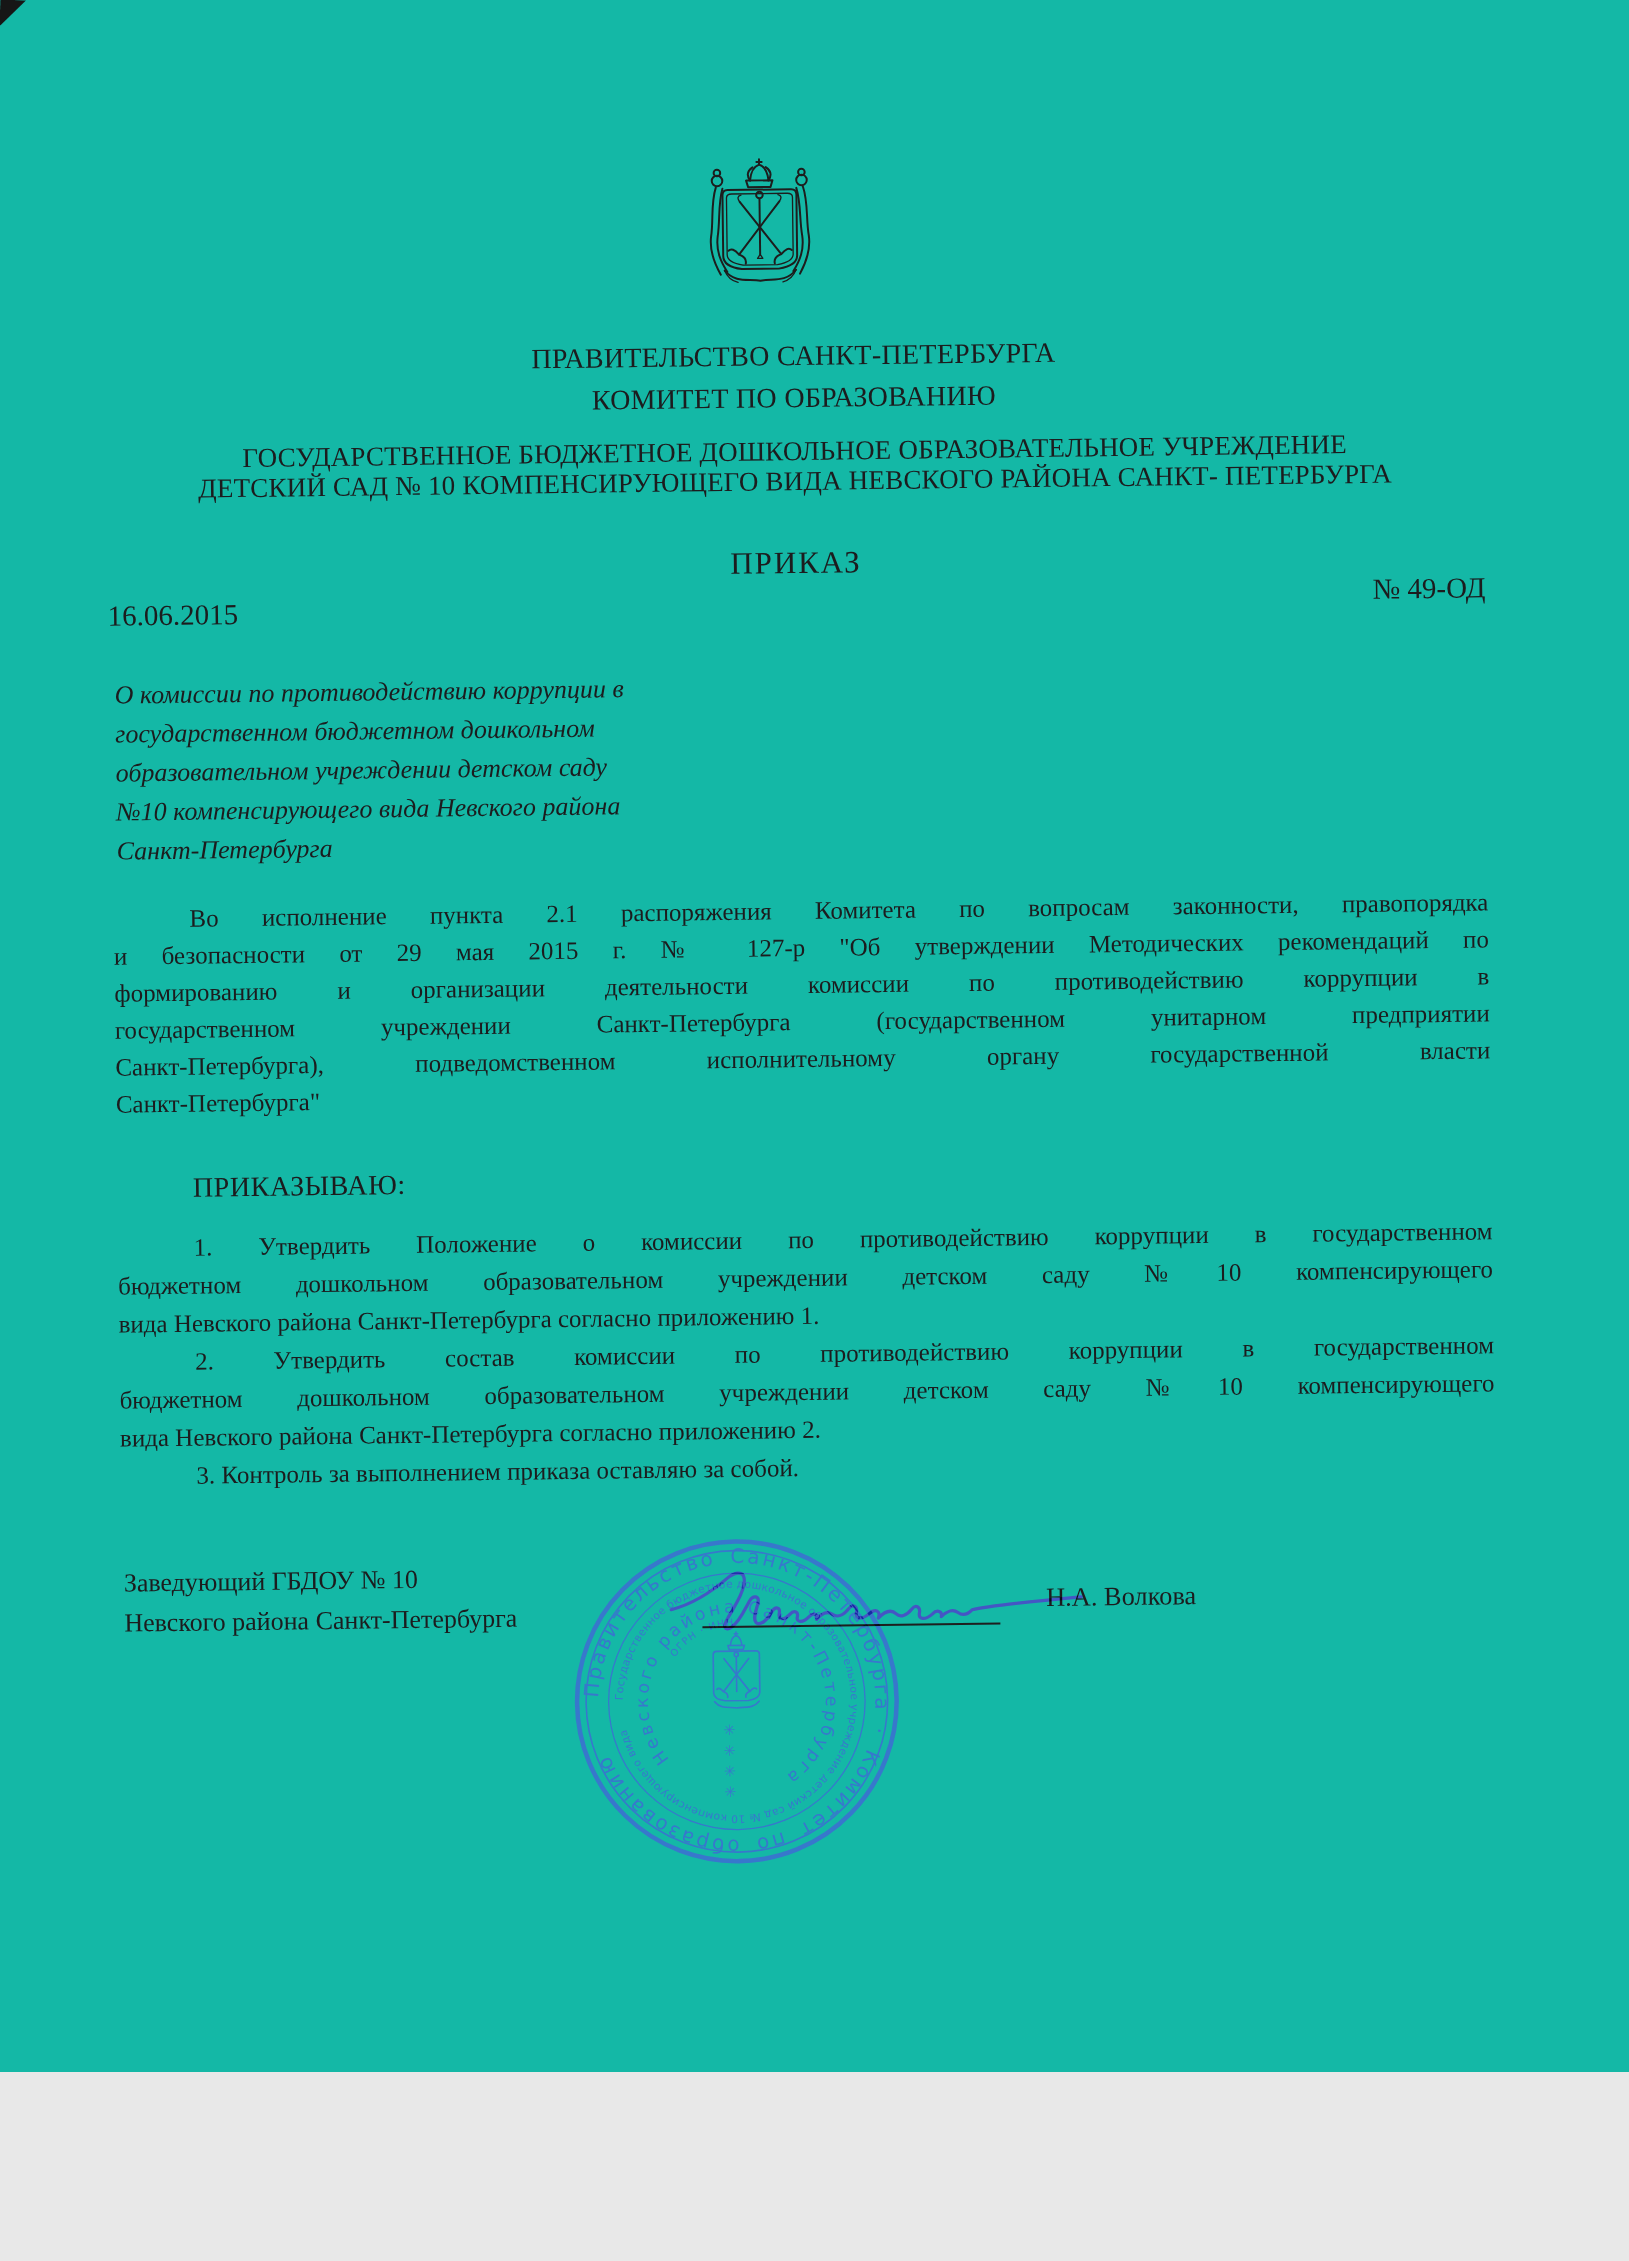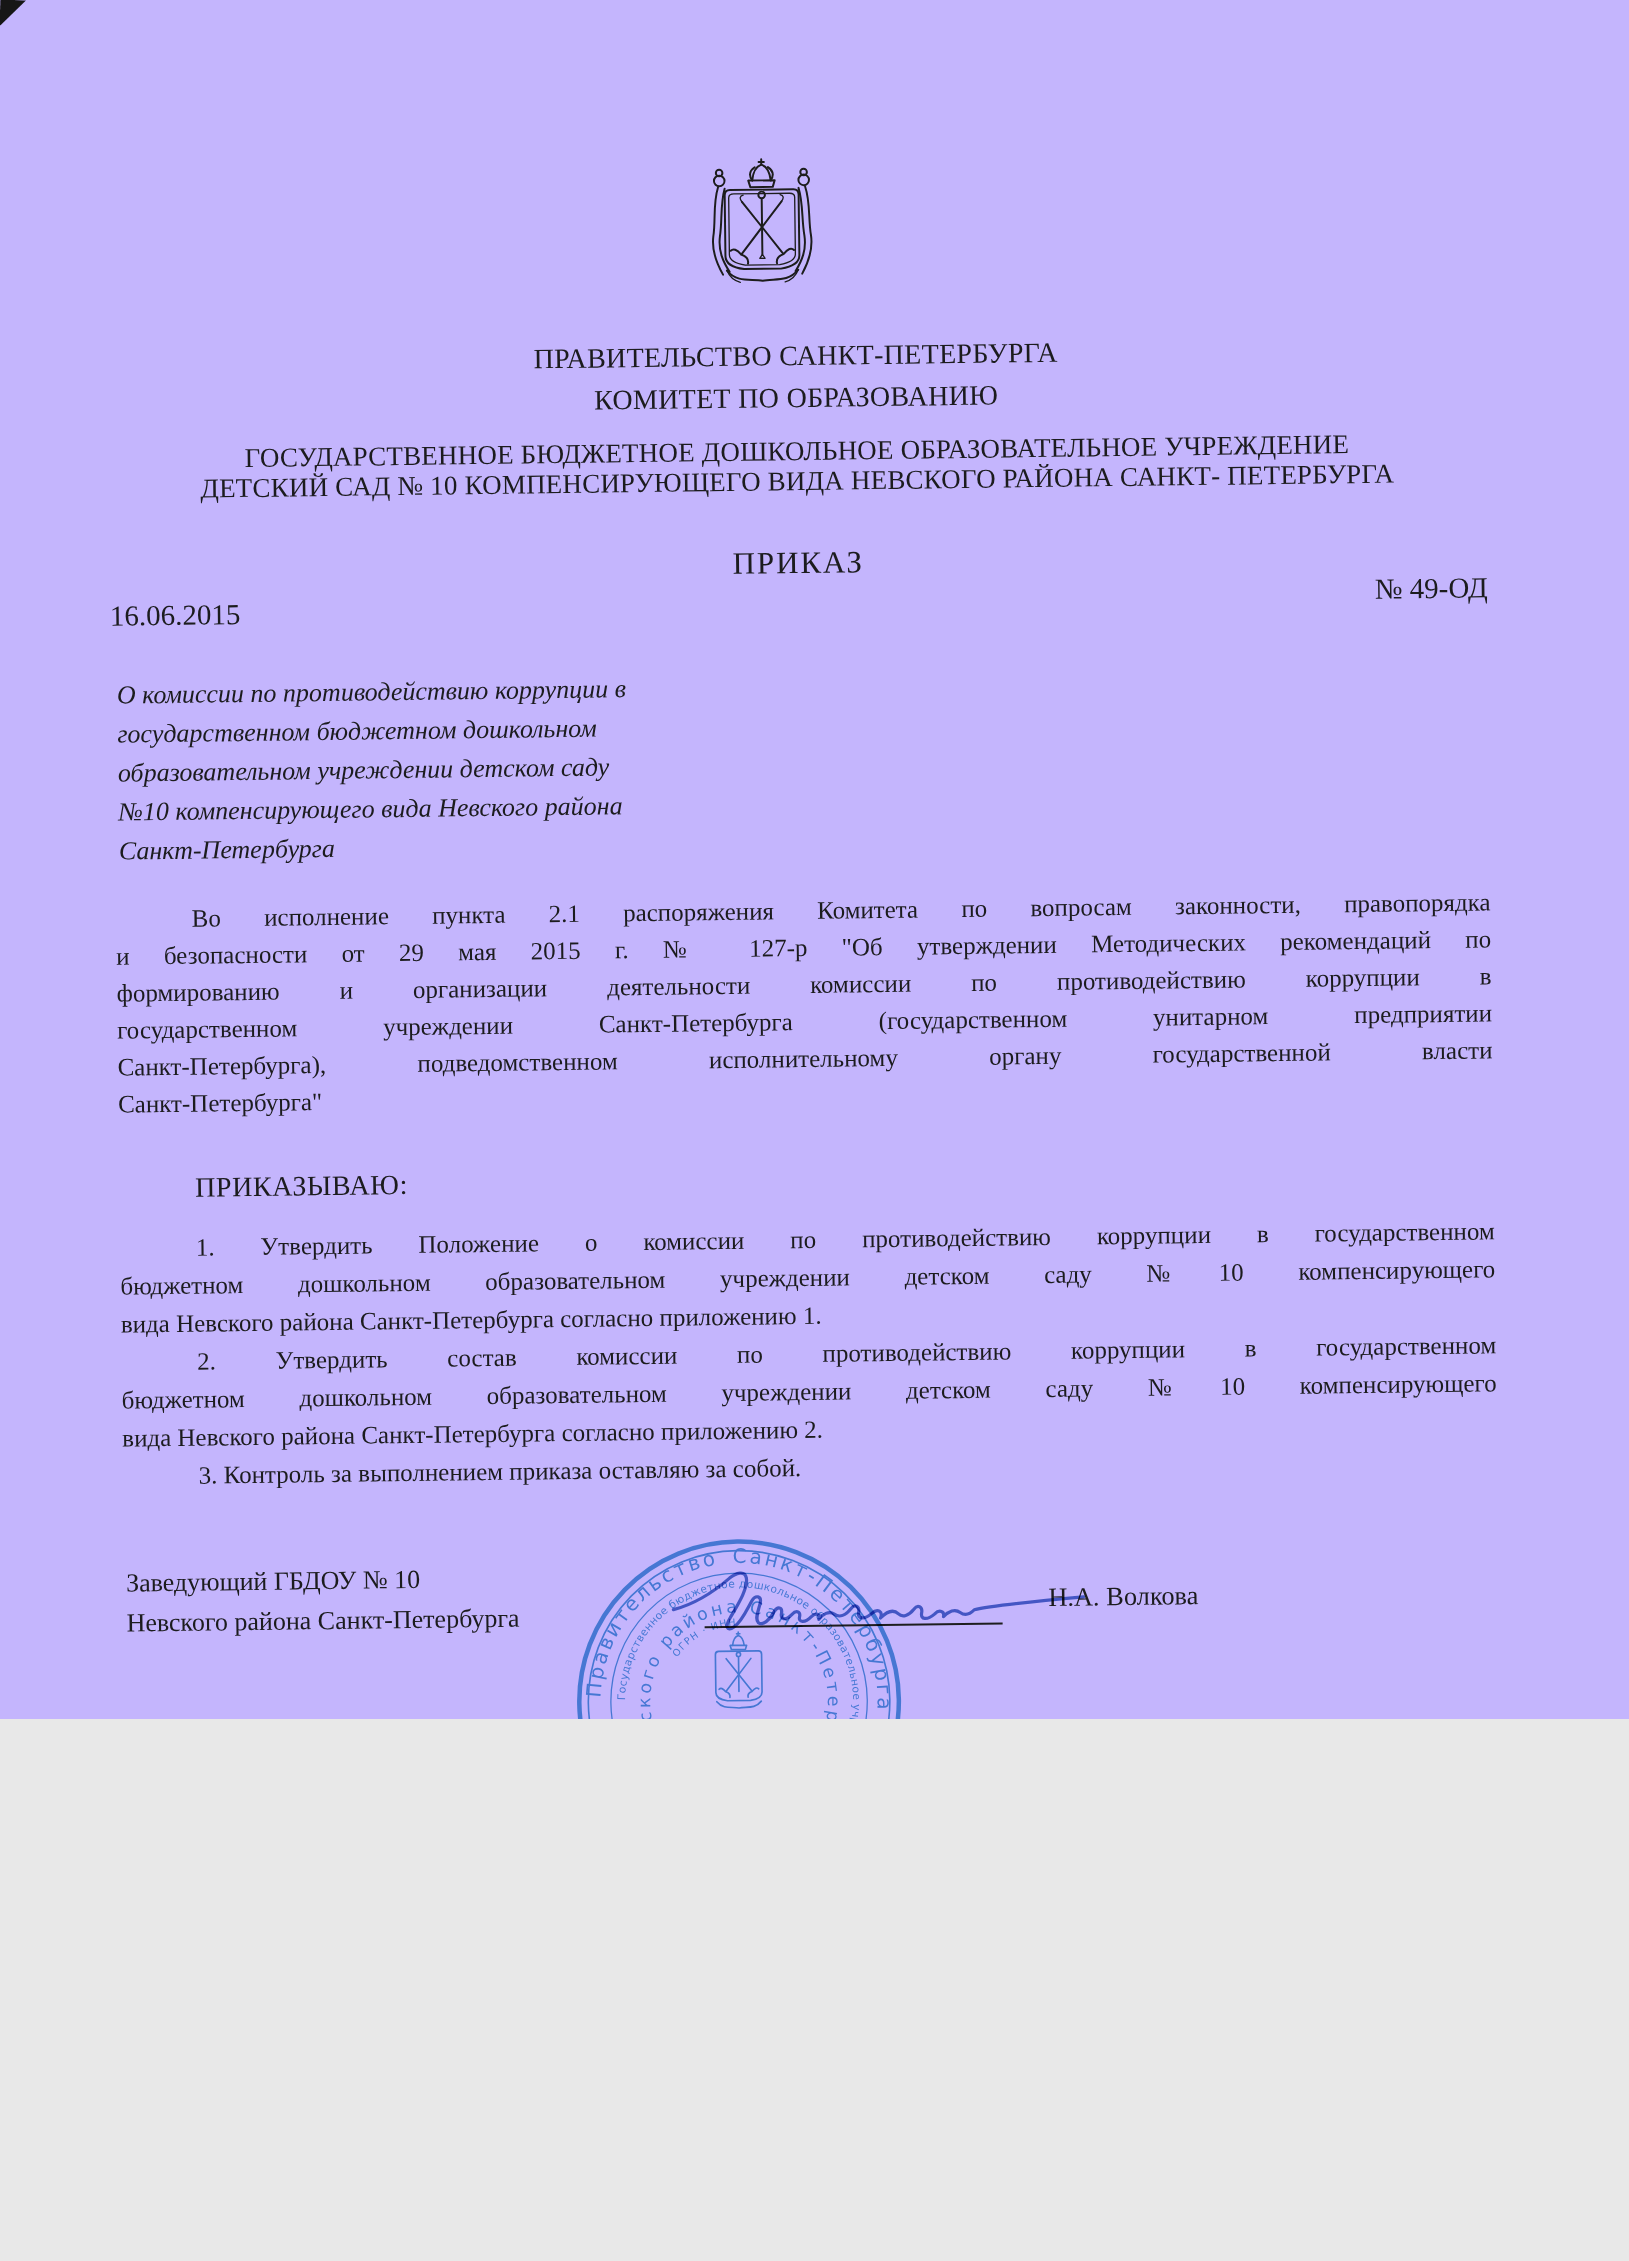"ПРАВИТЕЛЬСТВО САНКТ-ПЕТЕРБУРГА" .page { background: #c4b5fd -> #14b8a6; height: 1719px -> 2072px }
